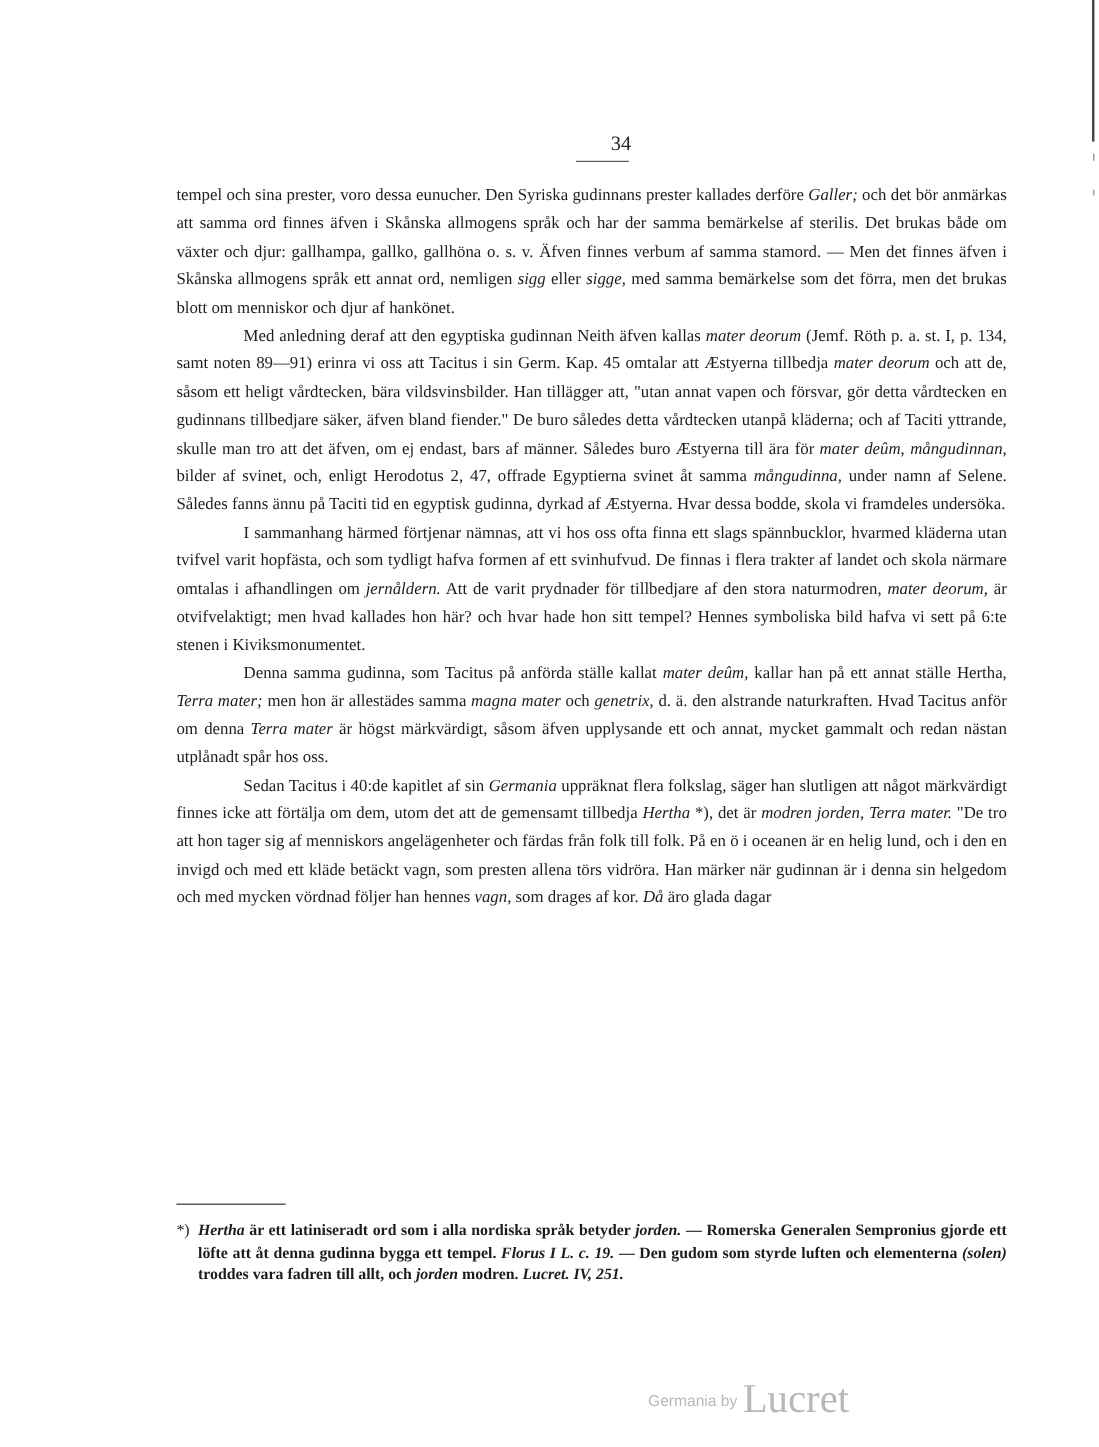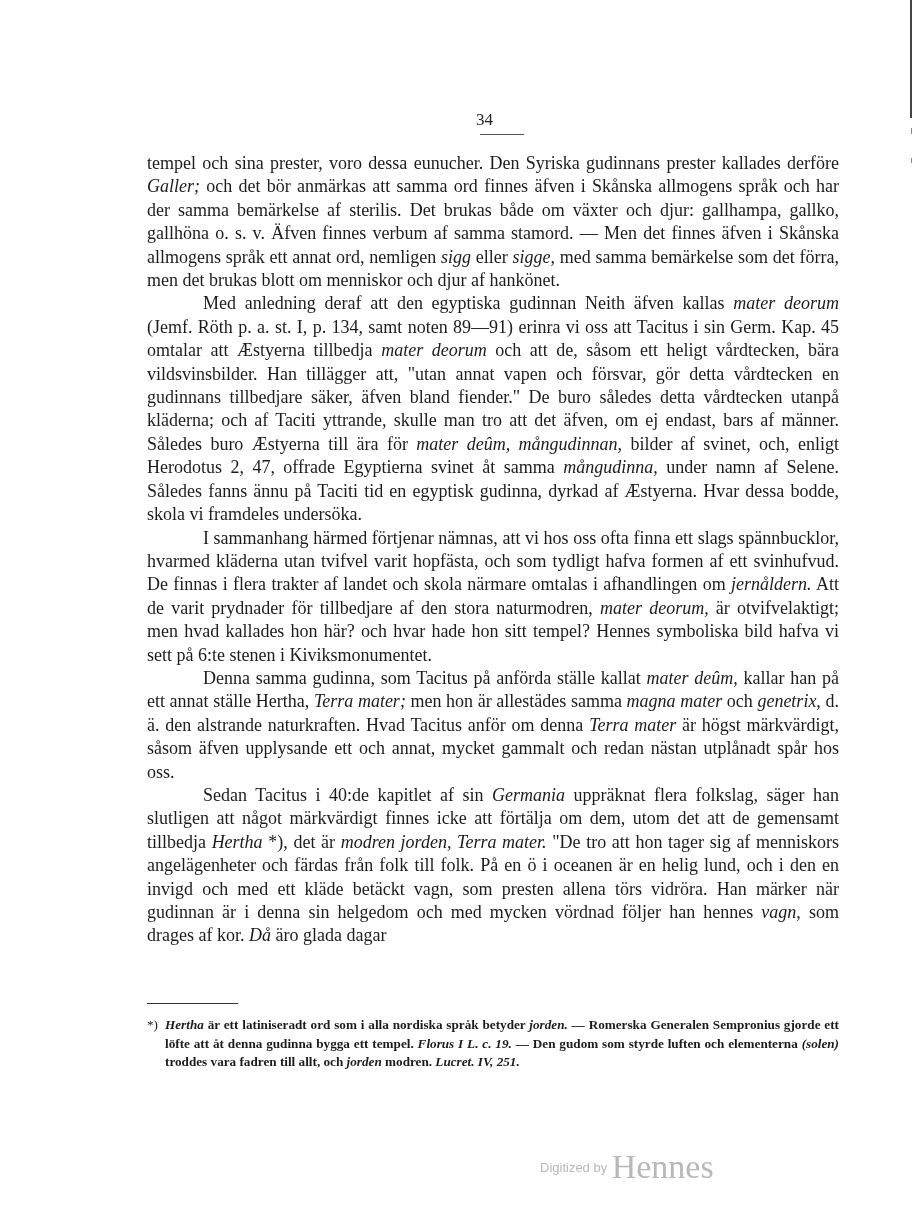"34" .page-number { text-align: left -> right }
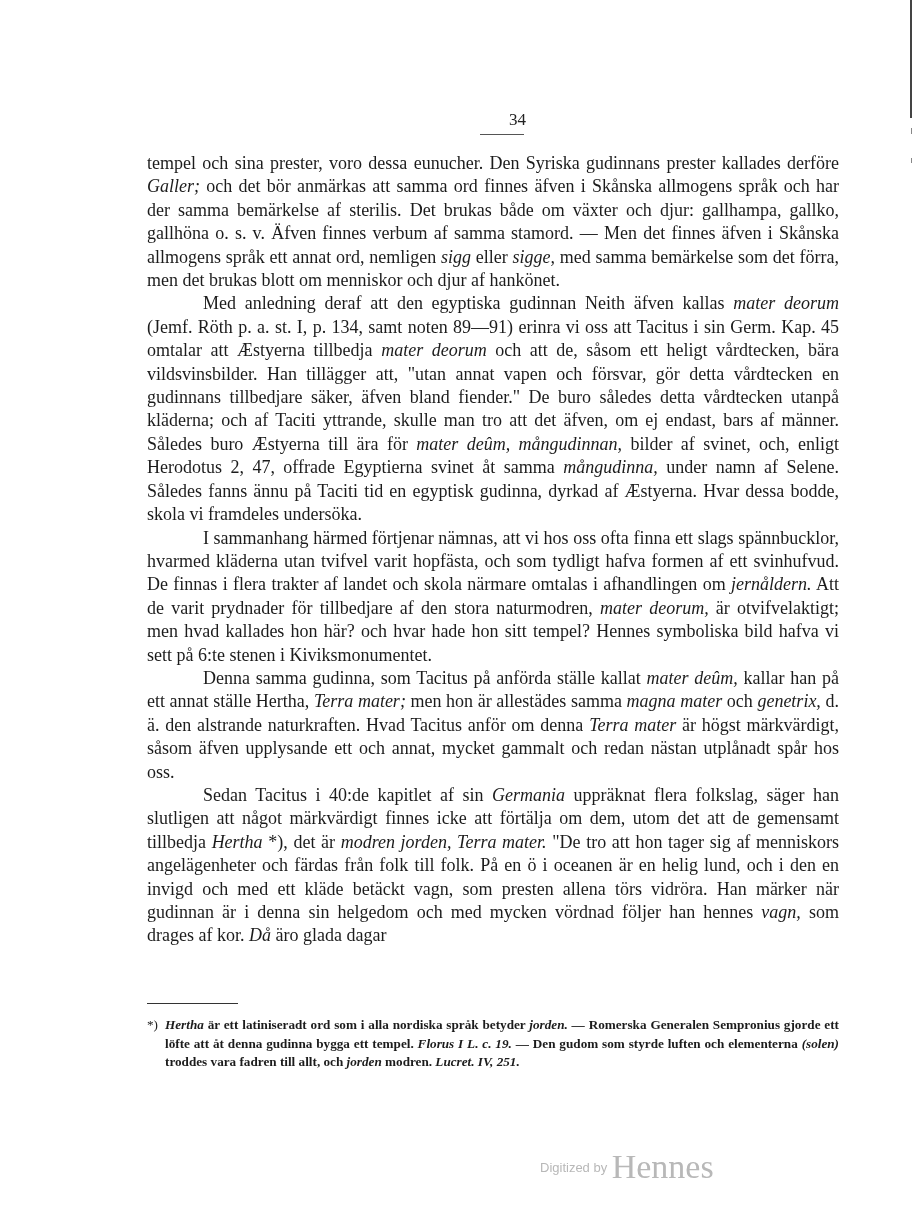"tempel och sina prester, voro" .body-text { font-size: 18px -> 14px }
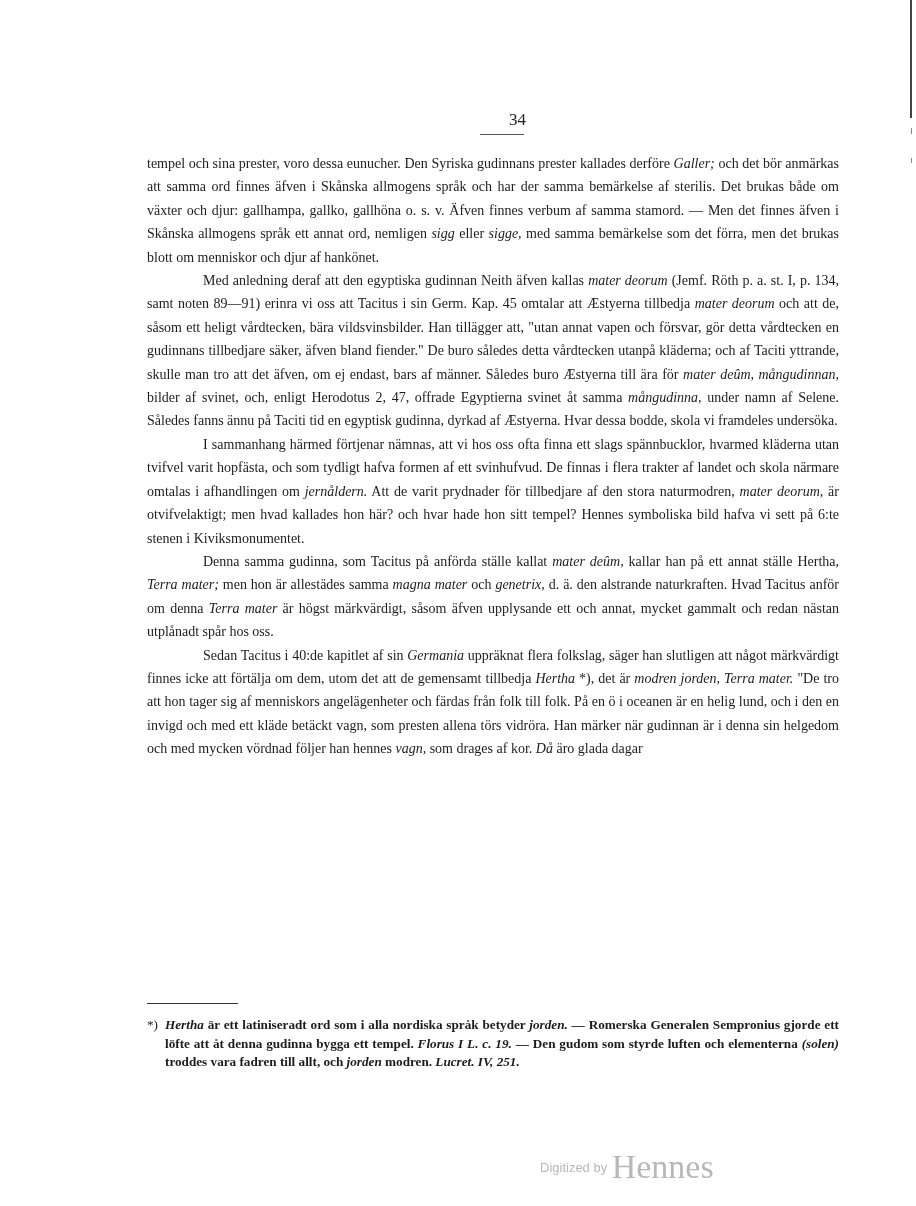"Digitized by" span.small { text: Digitized -> Germania }
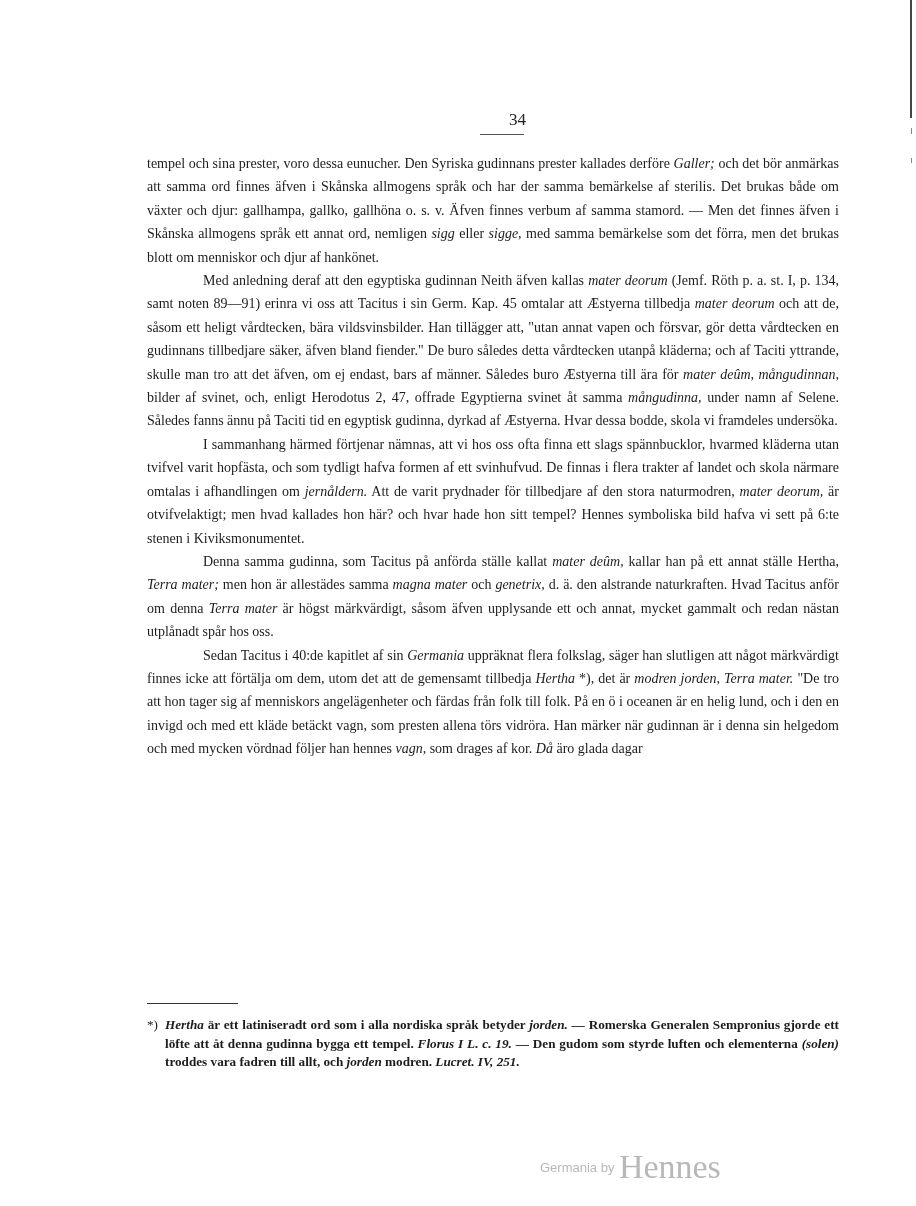"Hennes" span.big { text: Hennes -> Lucret }
